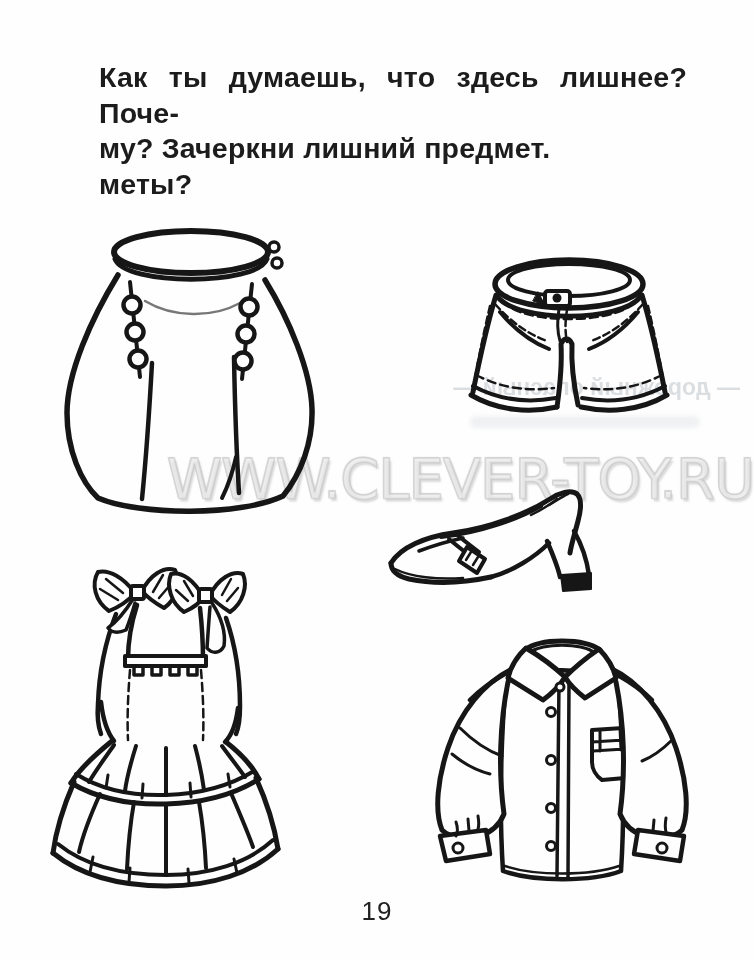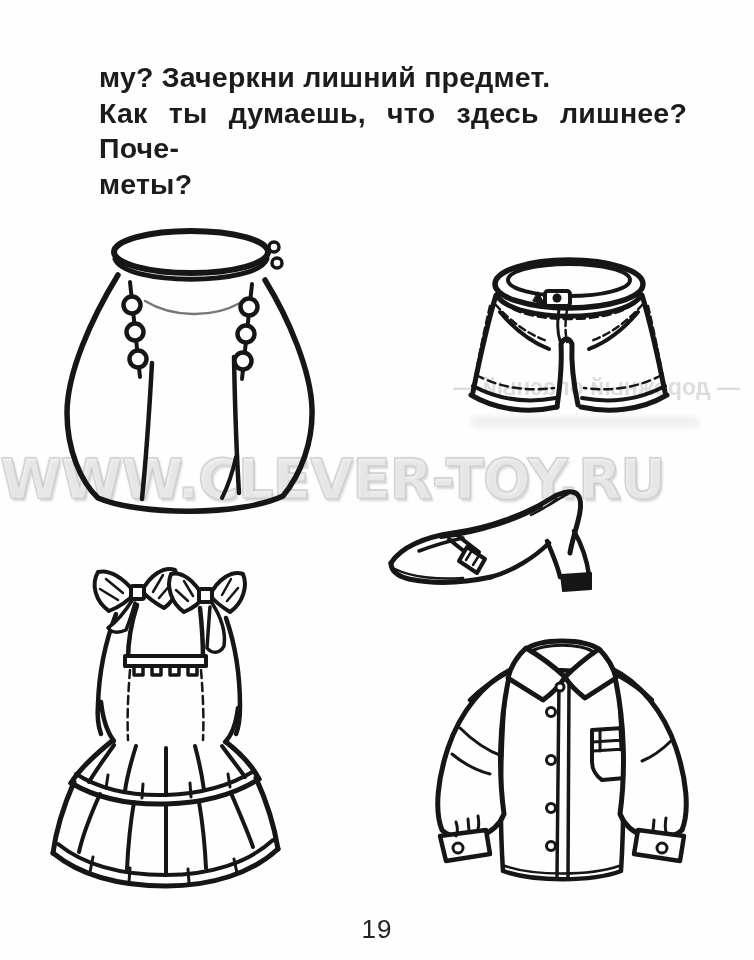"му? Зачеркни лишний предмет." div.instr-line { order: before "Как ты думаешь, что здесь" -> after "Как ты думаешь, что здесь" }
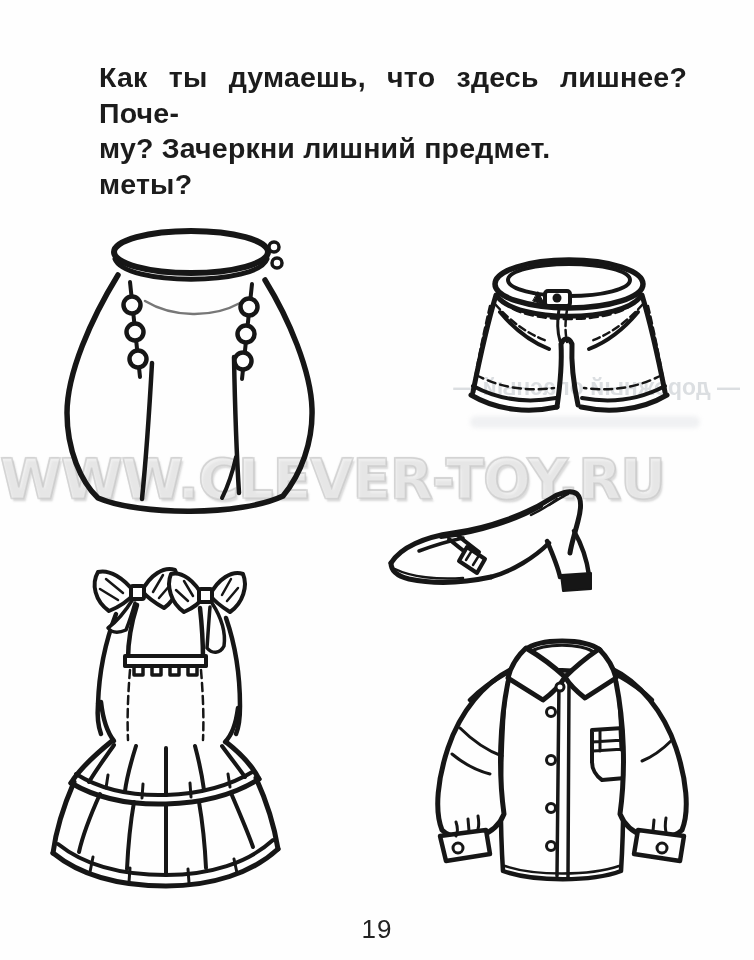"WWW.CLEVER-TOY.RU" .watermark { font-weight: bold -> normal; text-align: left -> right }
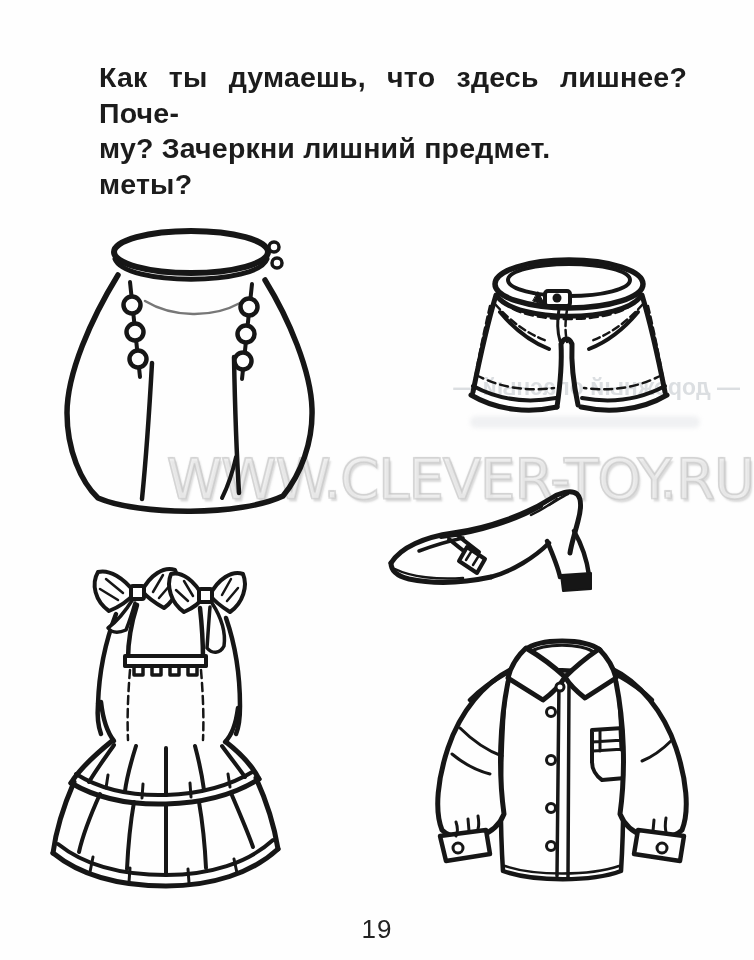"19" .page-number { margin-top: 18px -> none }
